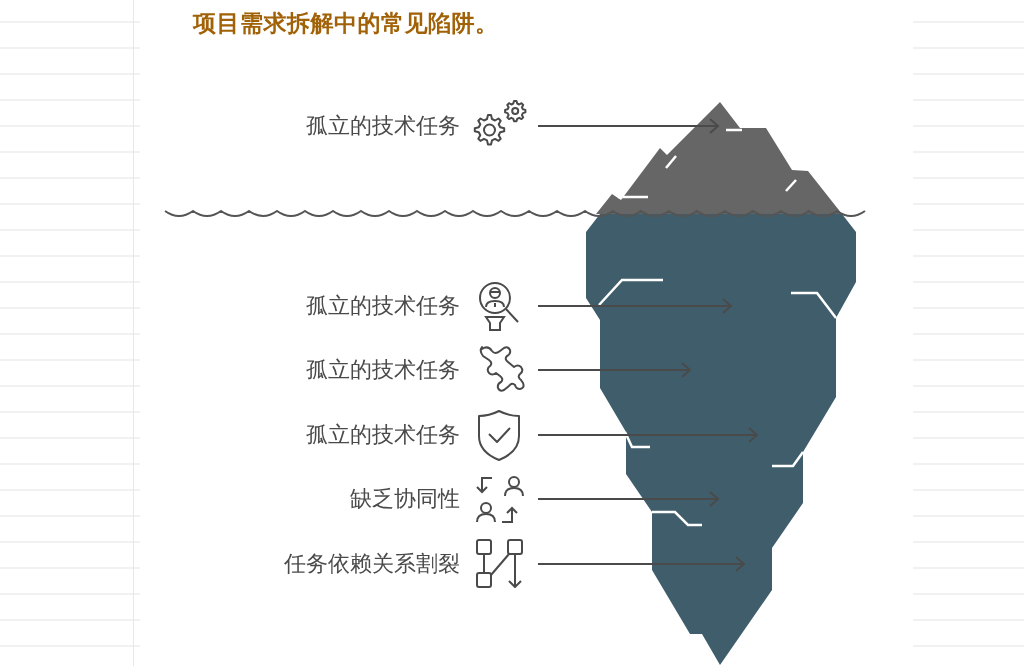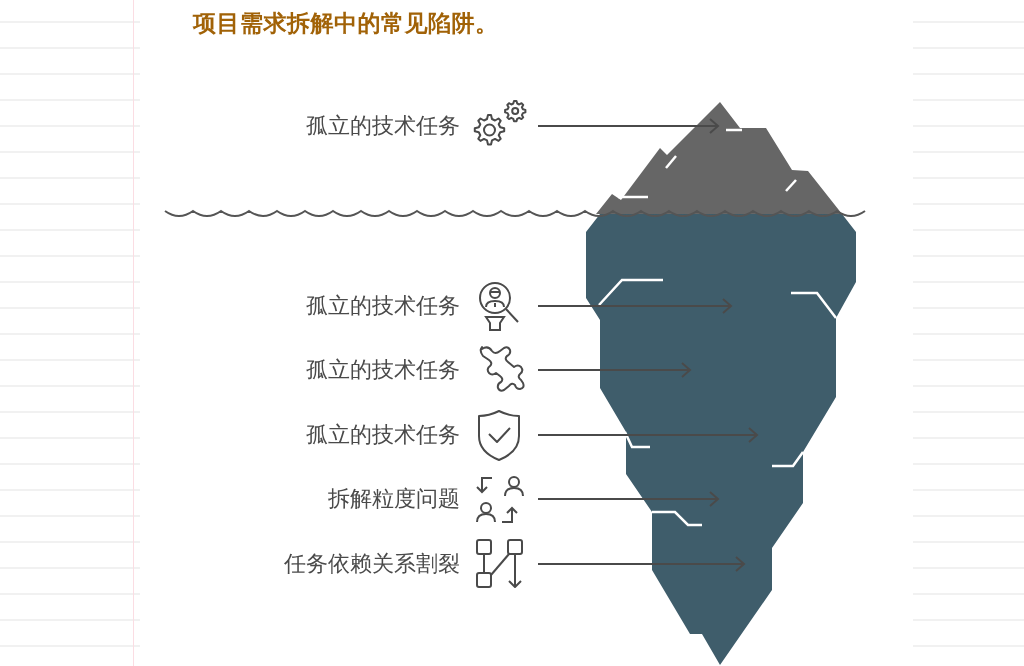"拆解粒度问题" div.label { text: 拆解粒度问题 -> 缺乏协同性 }
